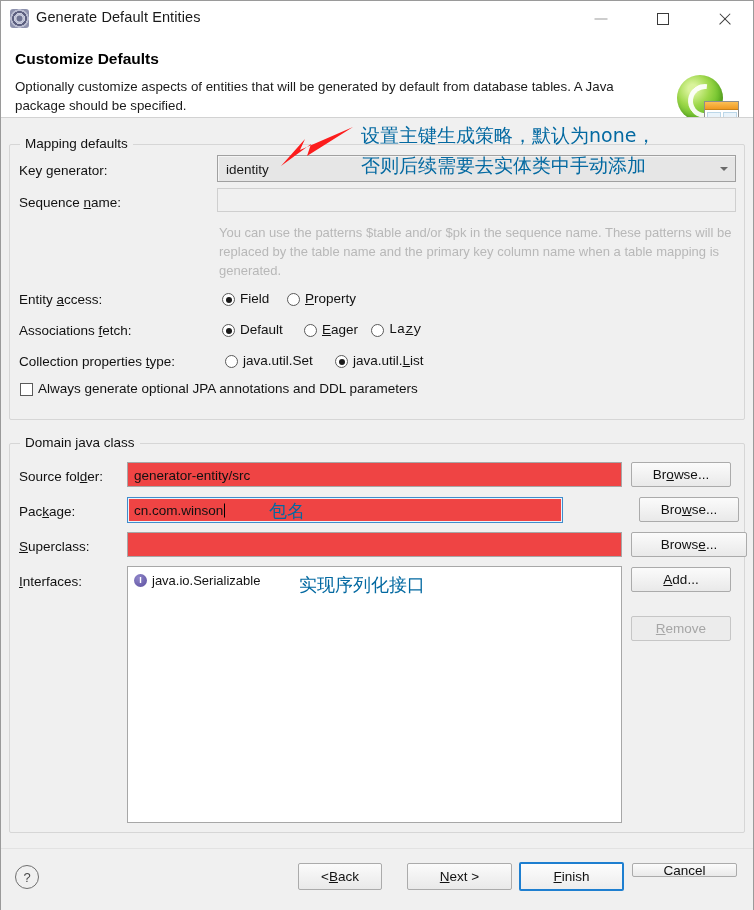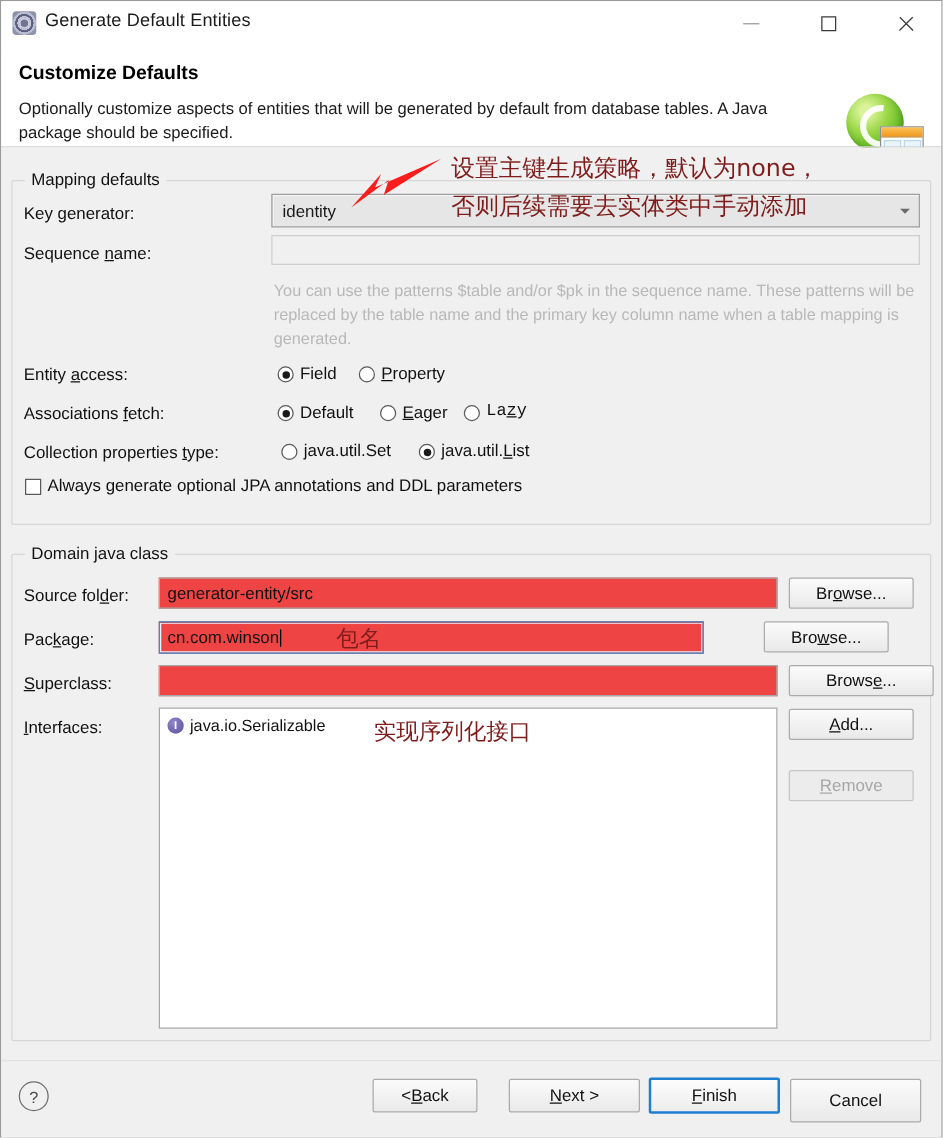"设置主键生成策略，默认为none，" .ann { color: #7f1d1d -> #0369a1 }
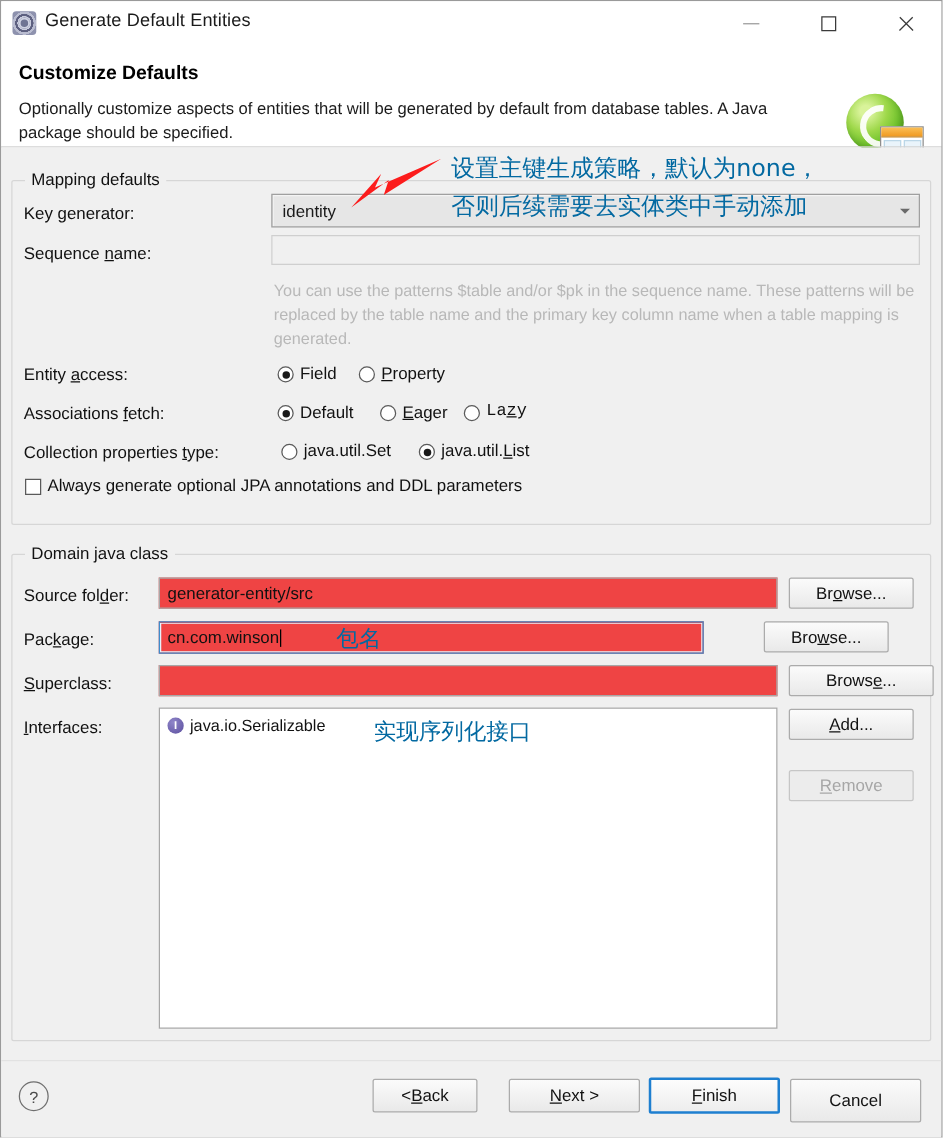"Bro se..." div.btn { left: 610px -> 638px }
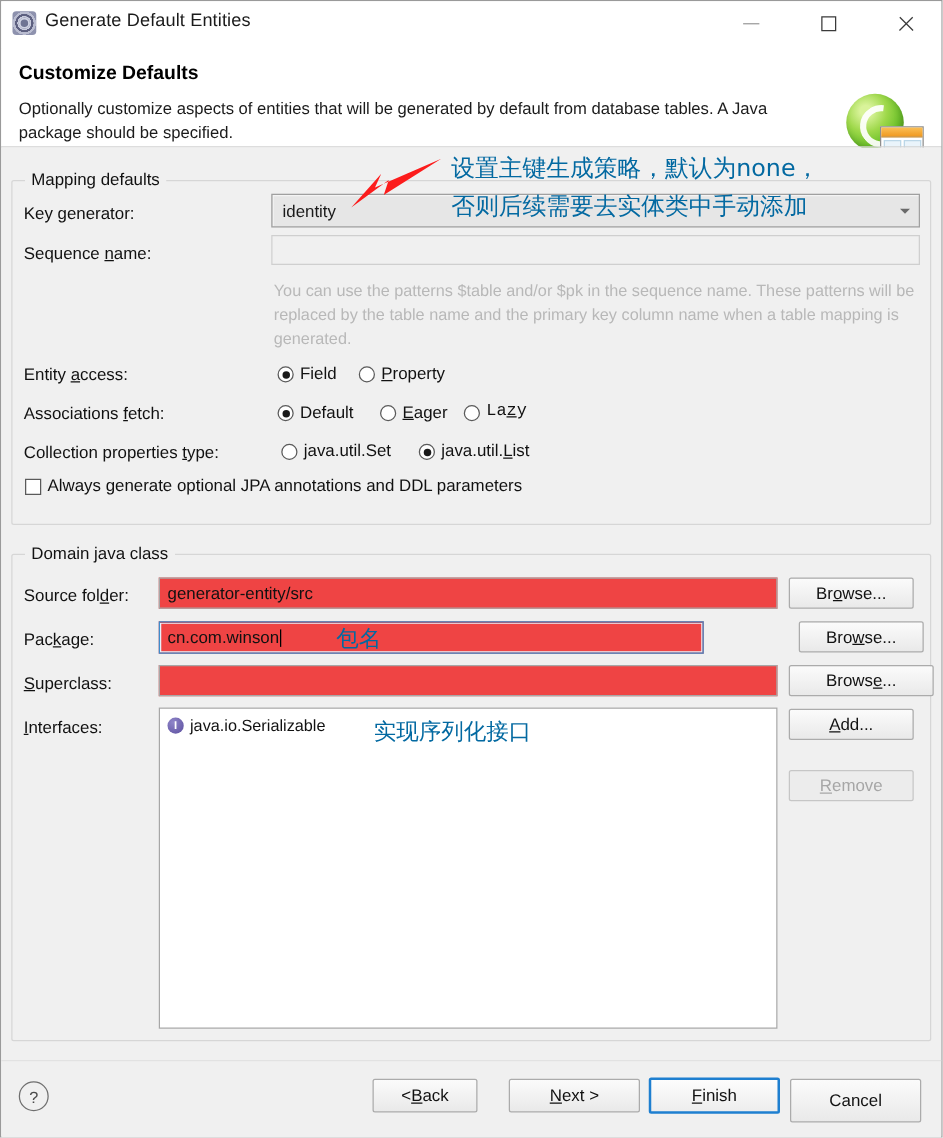"Cancel" div.btn { height: 35px -> 14px }
